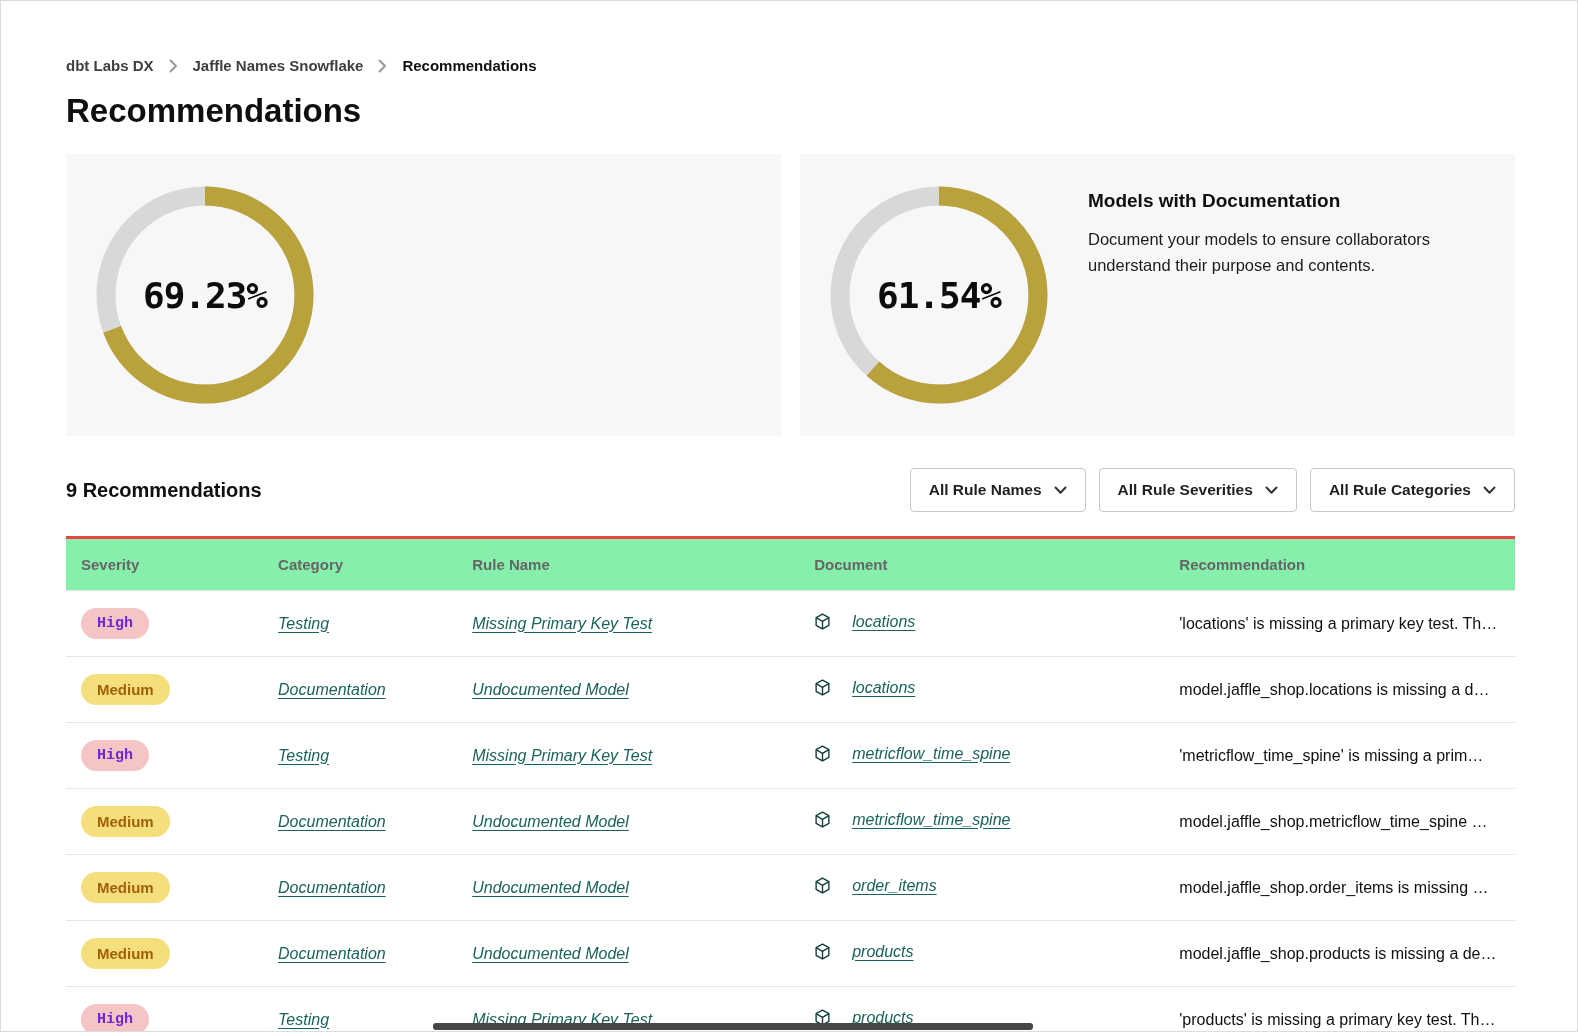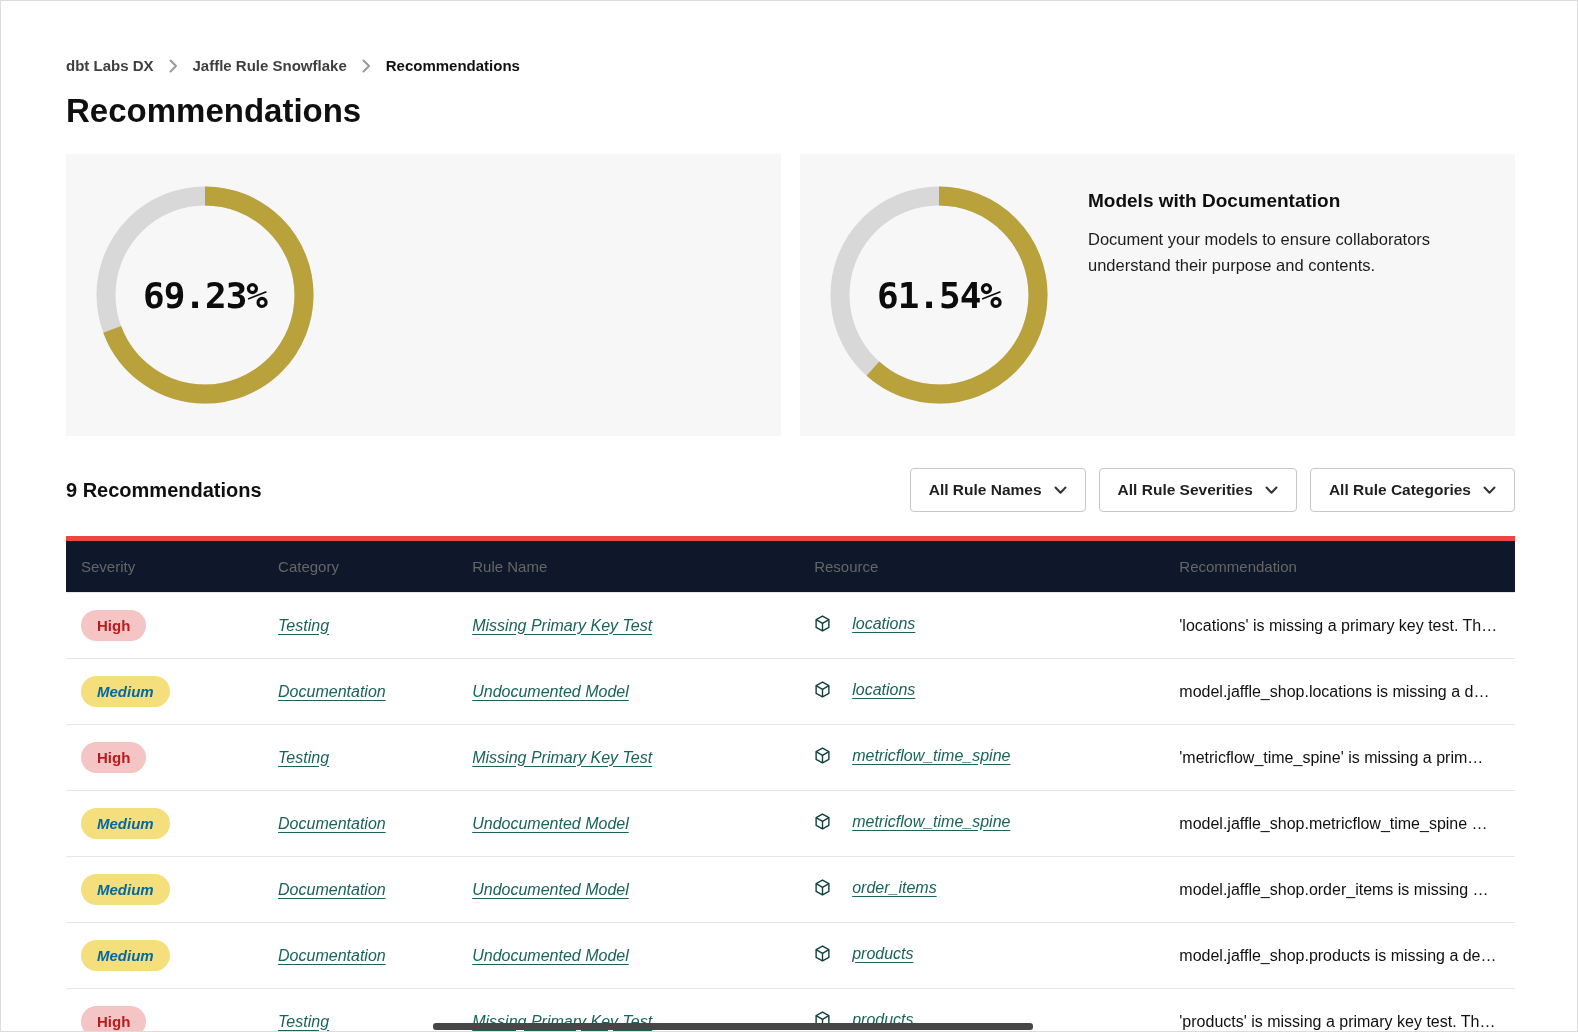"Jaffle Rule Snowflake" a.crumb { text: Rule -> Names }
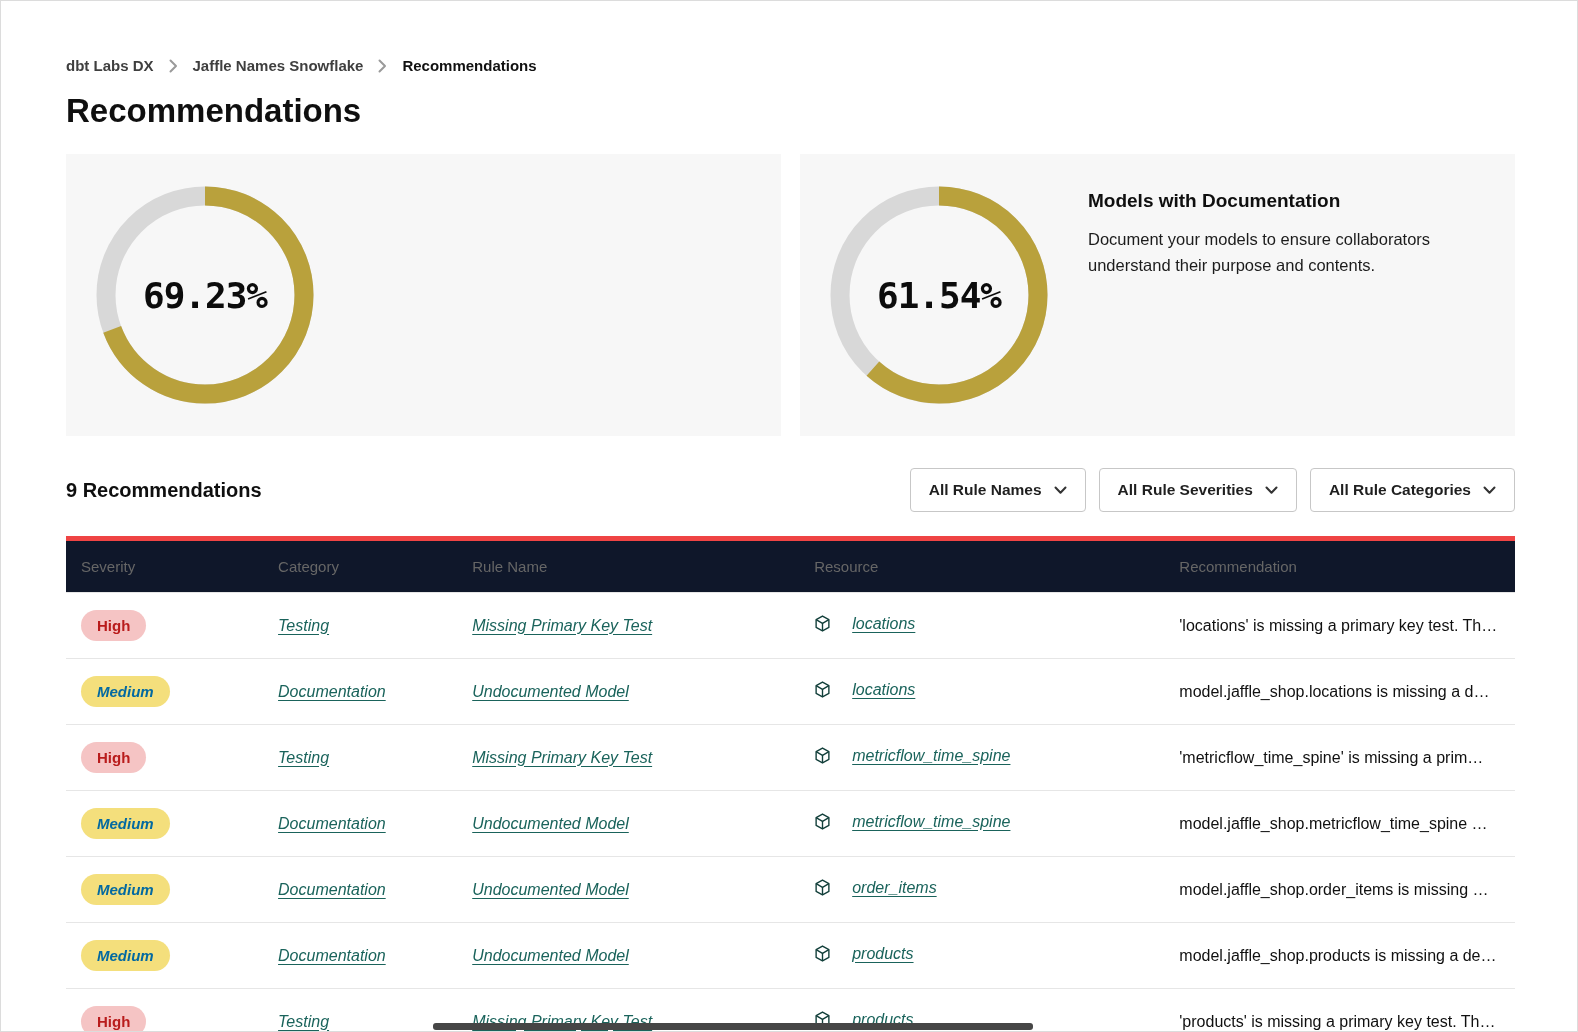"Severity" thead th { background: #0f172a -> #86efac; border-top: 5px solid #ef4444 -> 3px solid #ef4444; font-weight: 400 -> 700 }
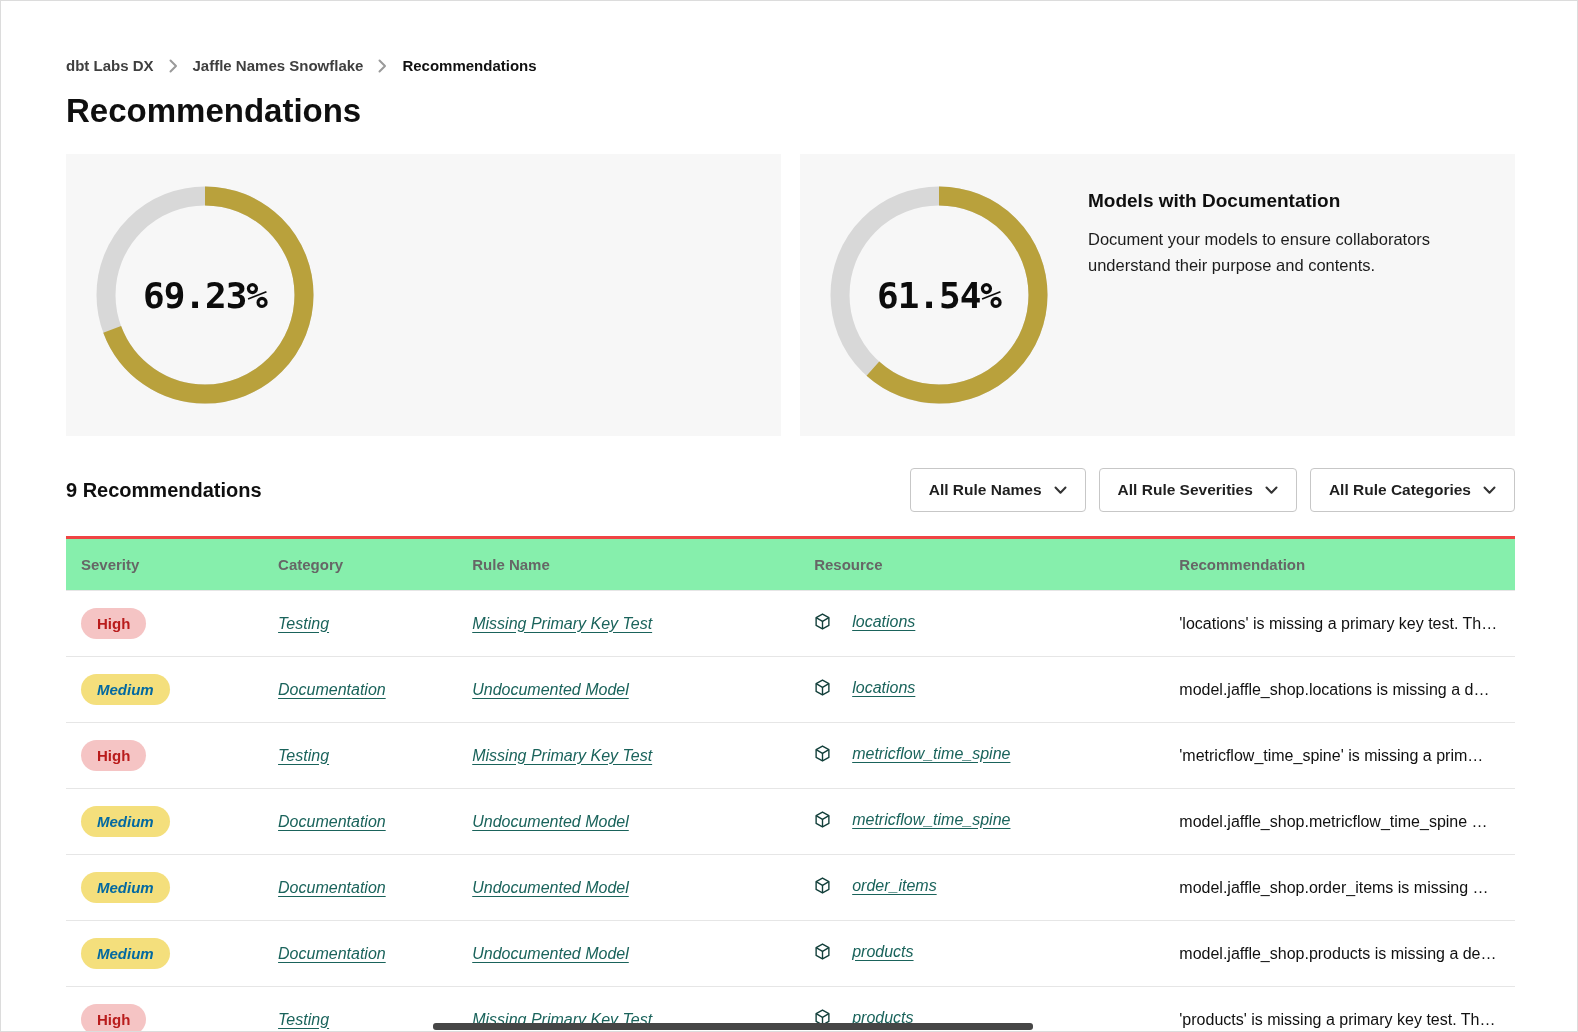"Resource" th { text: Resource -> Document }
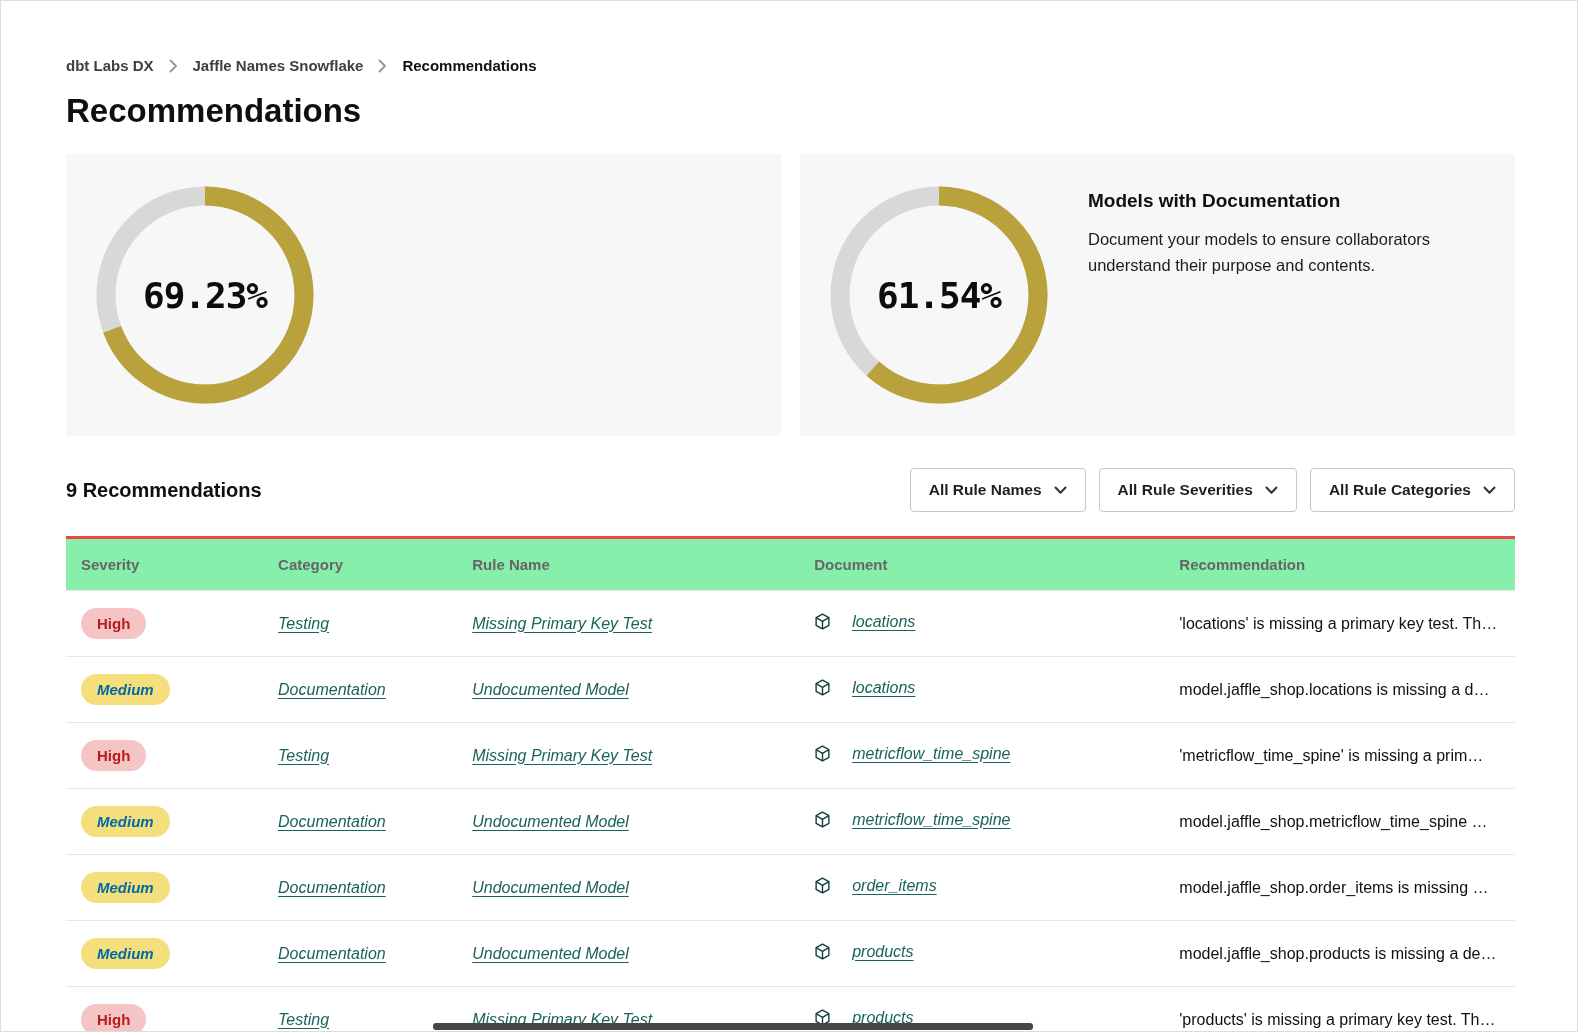"High" .badge-high { color: #b91c1c -> #6d28d9; font-family: none -> Liberation Mono, monospace }
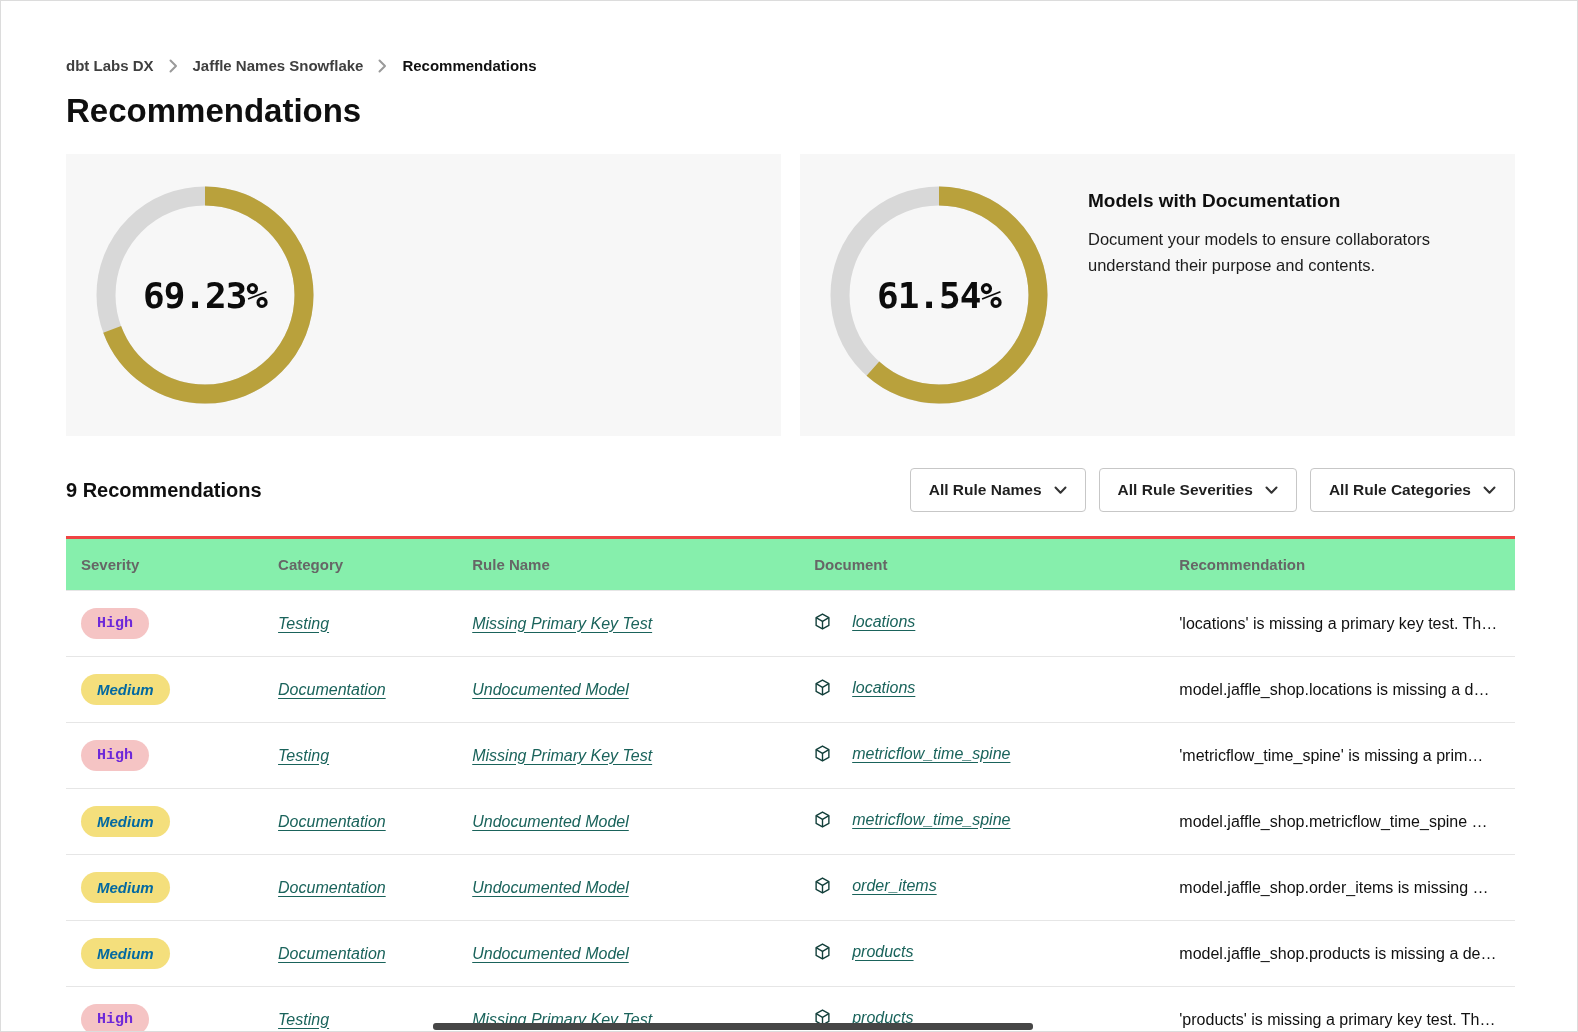"Medium" .badge-medium { color: #0369a1 -> #a16207; font-style: italic -> none }
